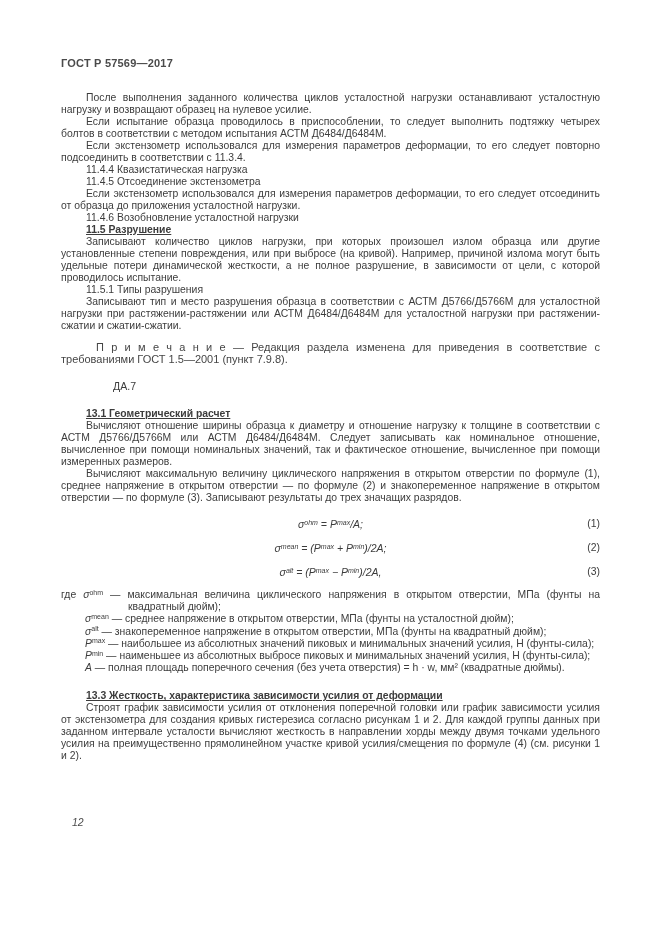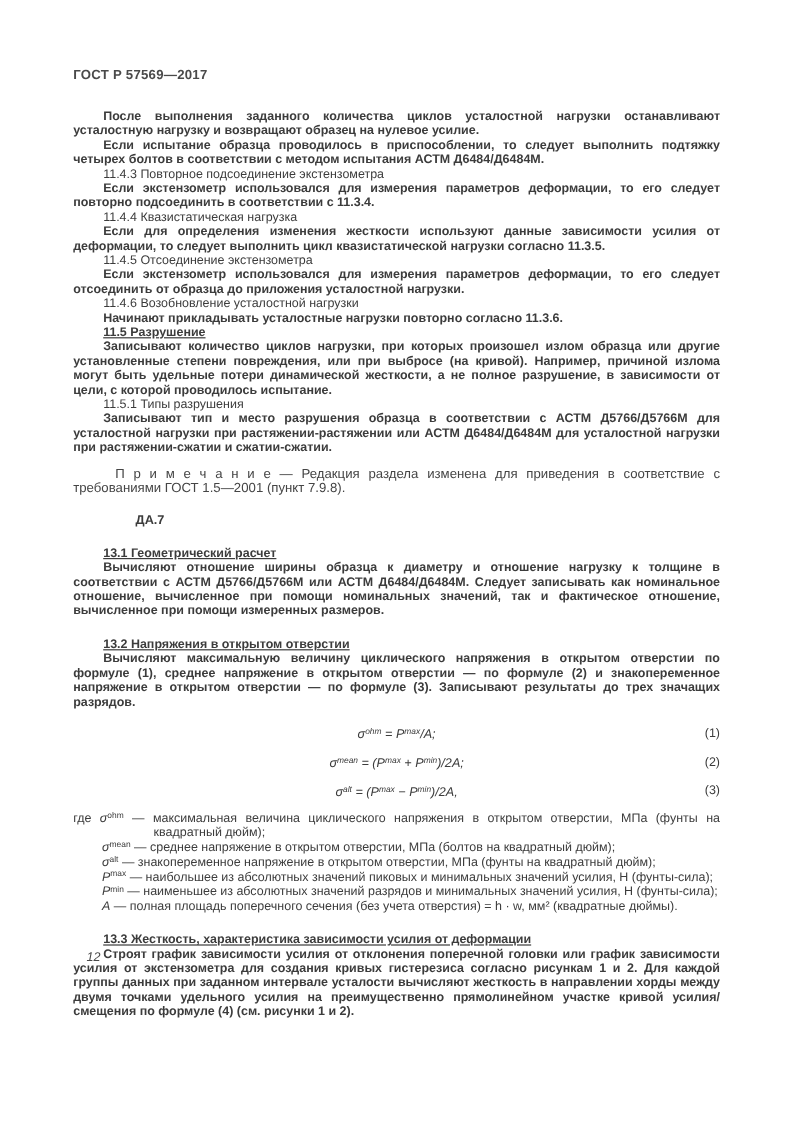"После выполнения заданного количества" .p { font-weight: bold -> none }
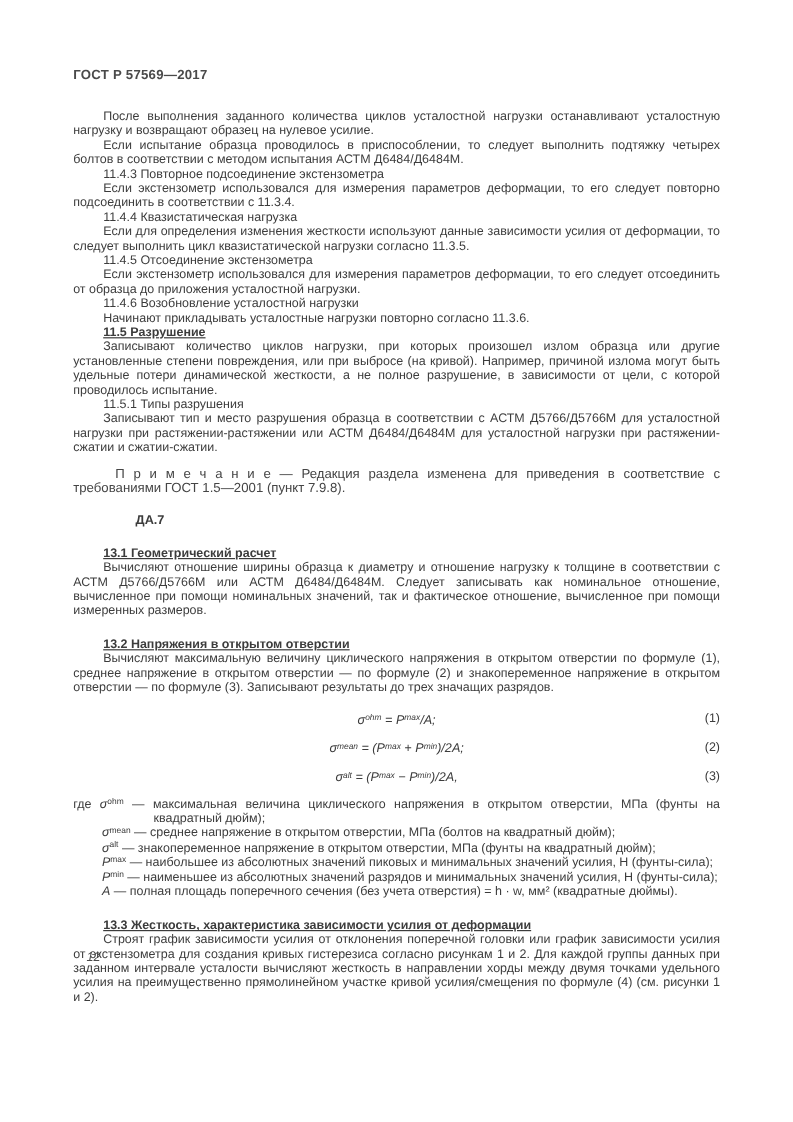"11.4.3 Повторное подсоединение" p.h { html: <p>11.4.3 Повторное подсоединение экстензометра</p> -> none }
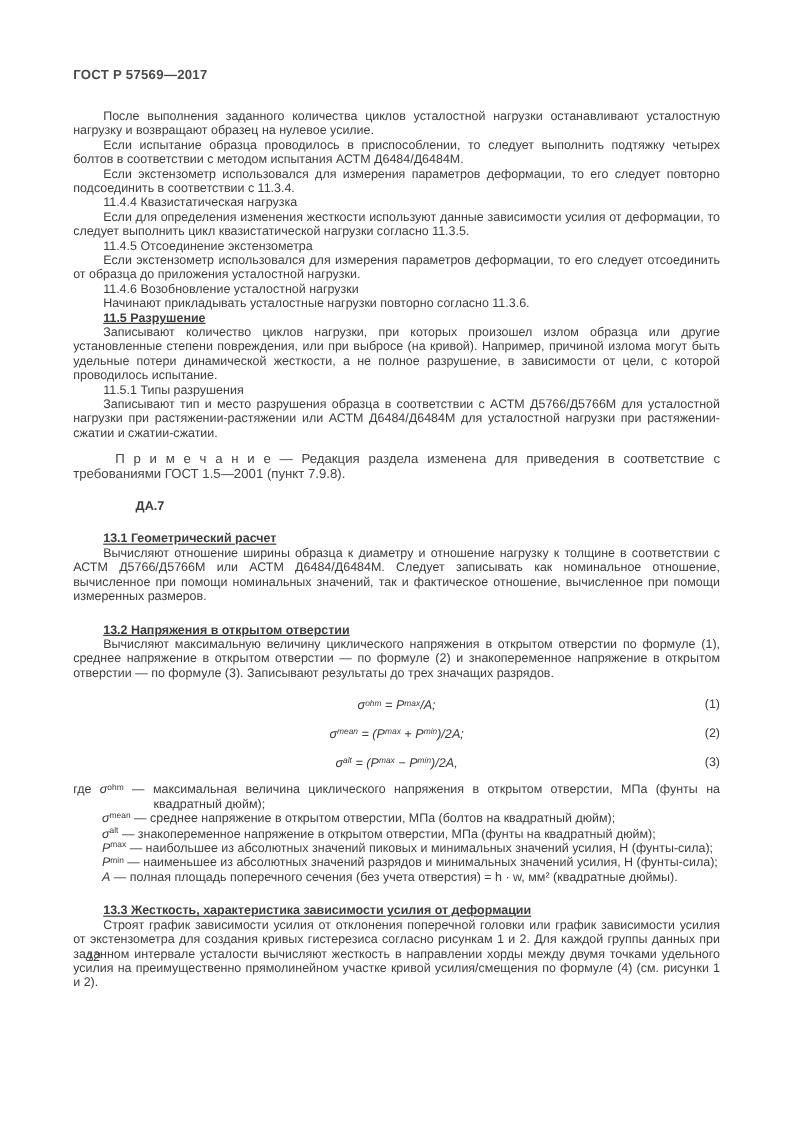"Если для определения изменения жесткости" p.p { html: <p>Если для определения изменения жесткости используют данные зависимости усилия от деформации, то следует выполнить цикл квазистатической нагрузки согласно 11.3.5.</p> -> none }
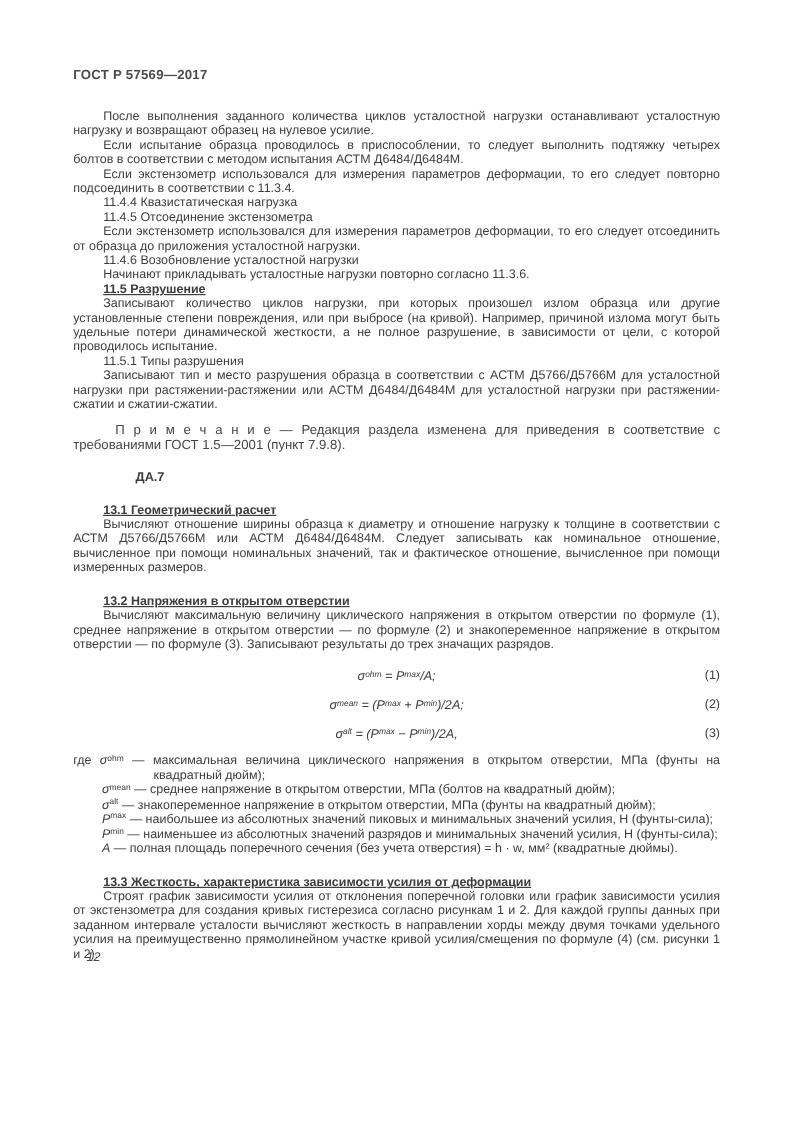"Начинают прикладывать усталостные" p.p { html: <p>Начинают прикладывать усталостные нагрузки повторно согласно 11.3.6.</p> -> none }
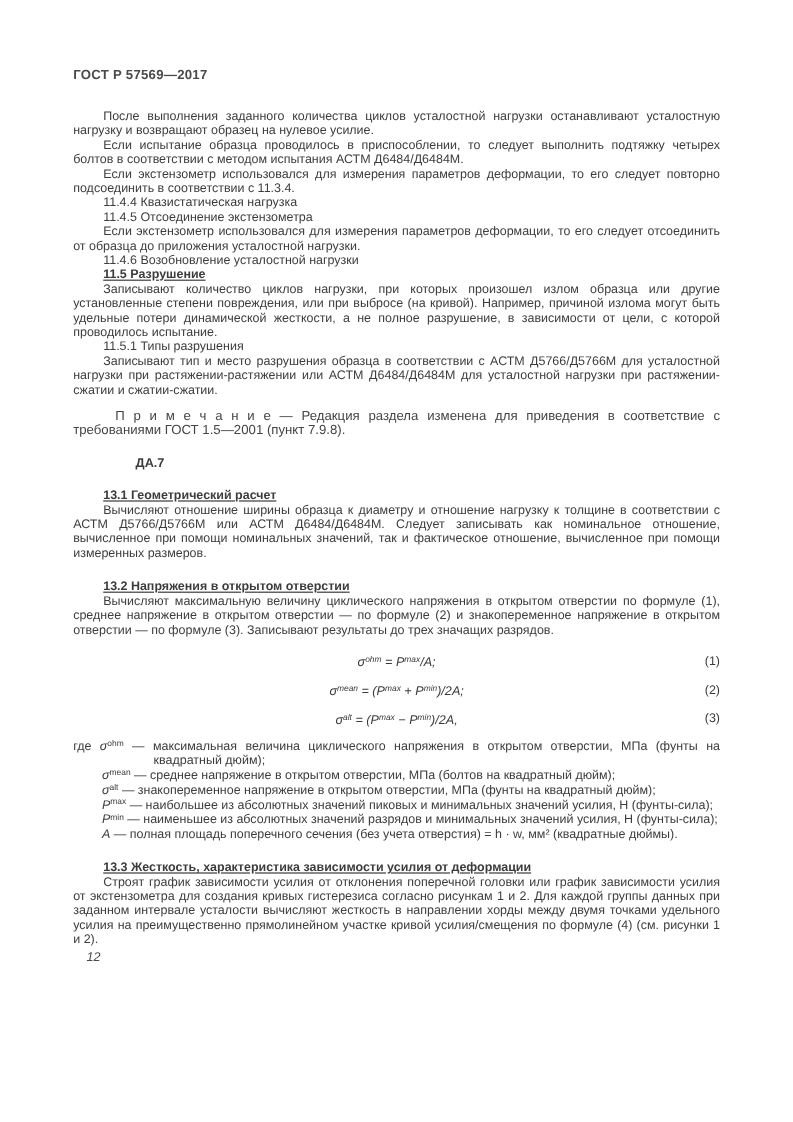"ДА.7" .annex { font-weight: bold -> normal }
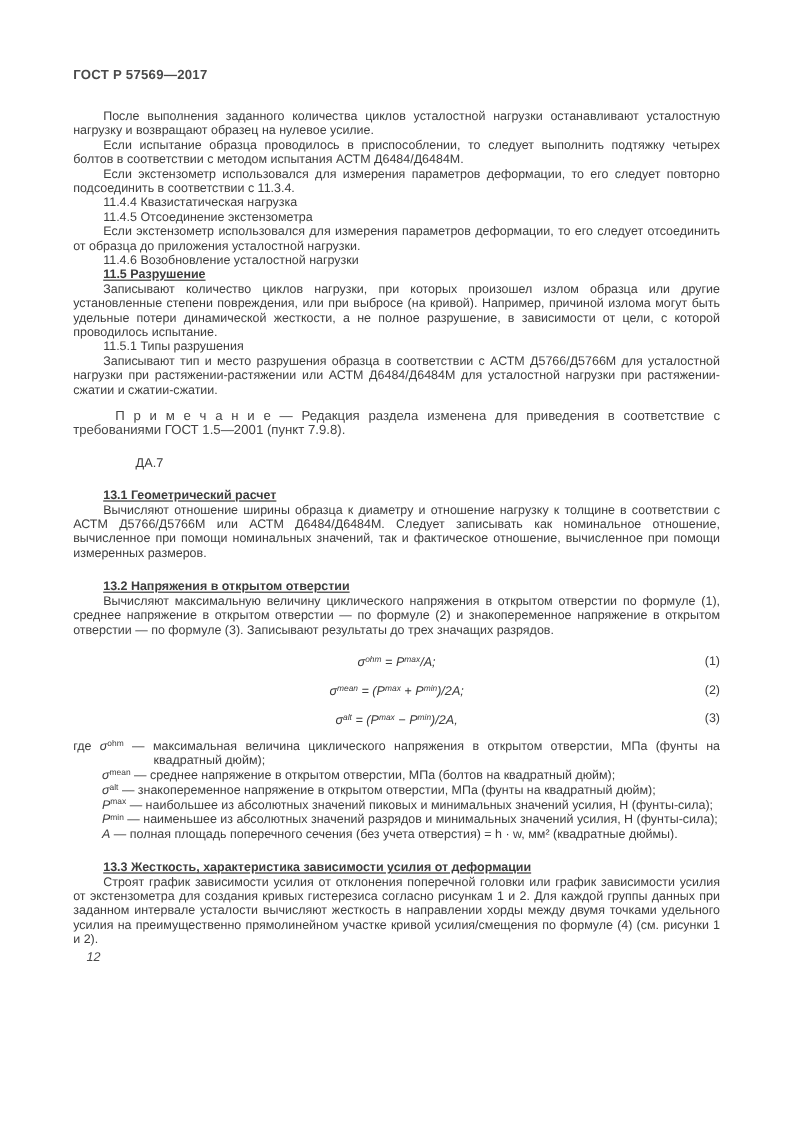"13.2 Напряжения в открытом отверстии" p.hb { html: <p>13.2 Напряжения в открытом отверстии</p> -> none }
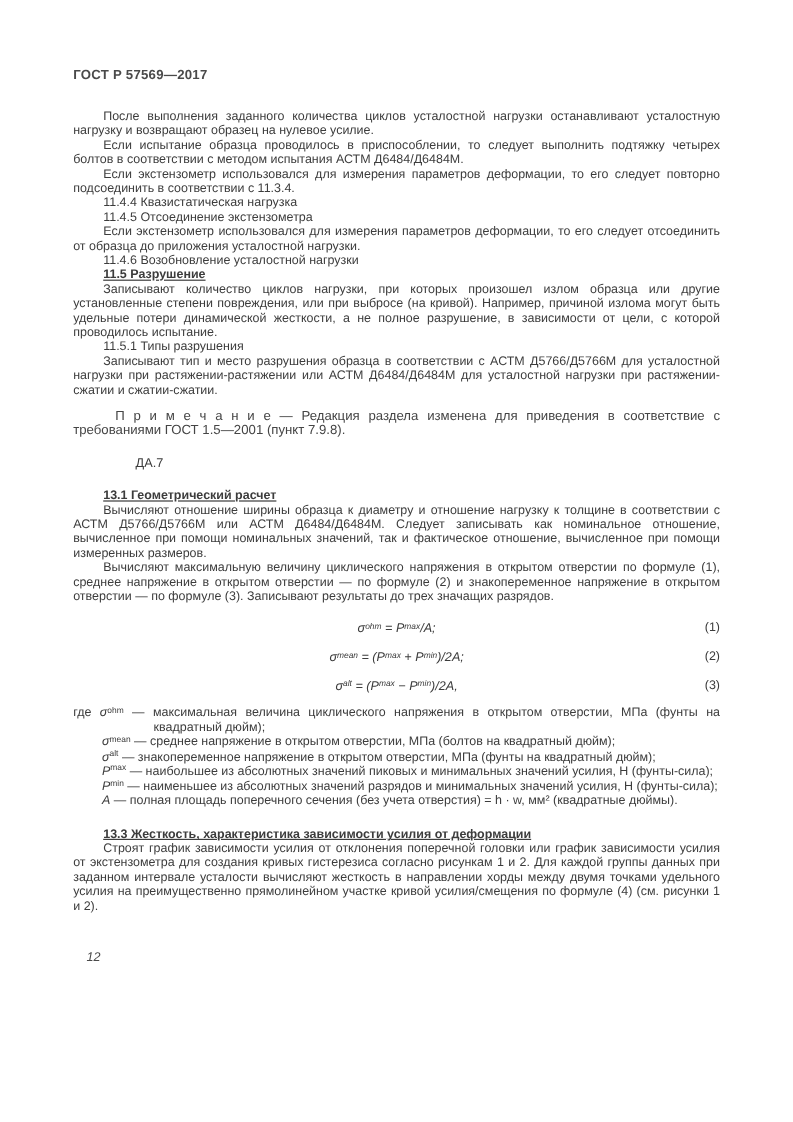"— среднее напряжение в открытом" span { text: болтов на квадратный -> фунты на усталостной }
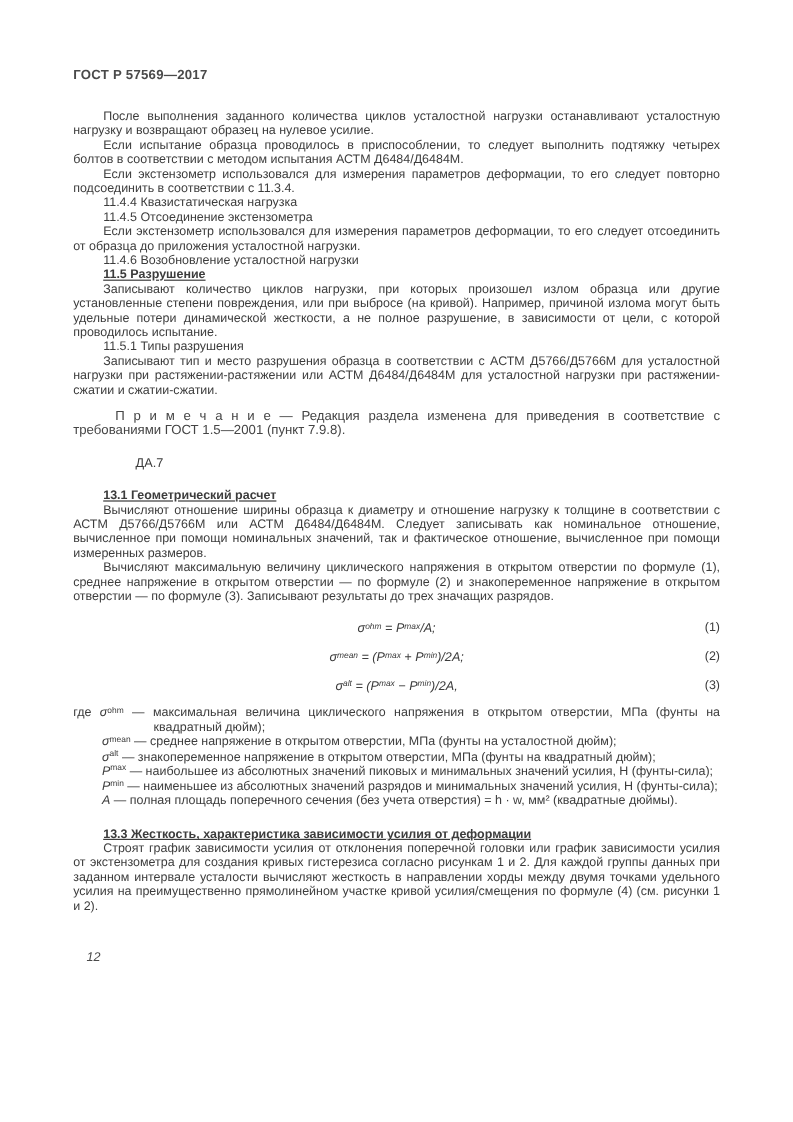"— наименьшее из абсолютных значений" span { text: значений разрядов -> выбросе пиковых }
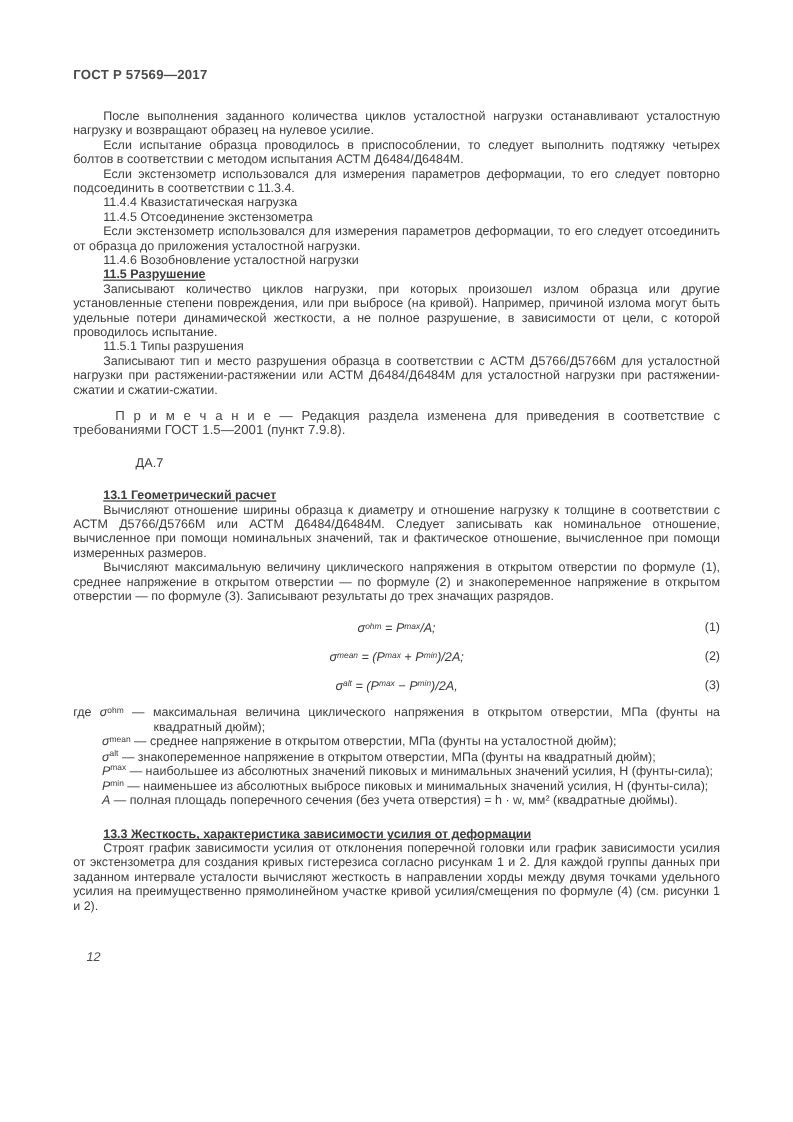"12" .page-number { top: 792px -> 816px }
